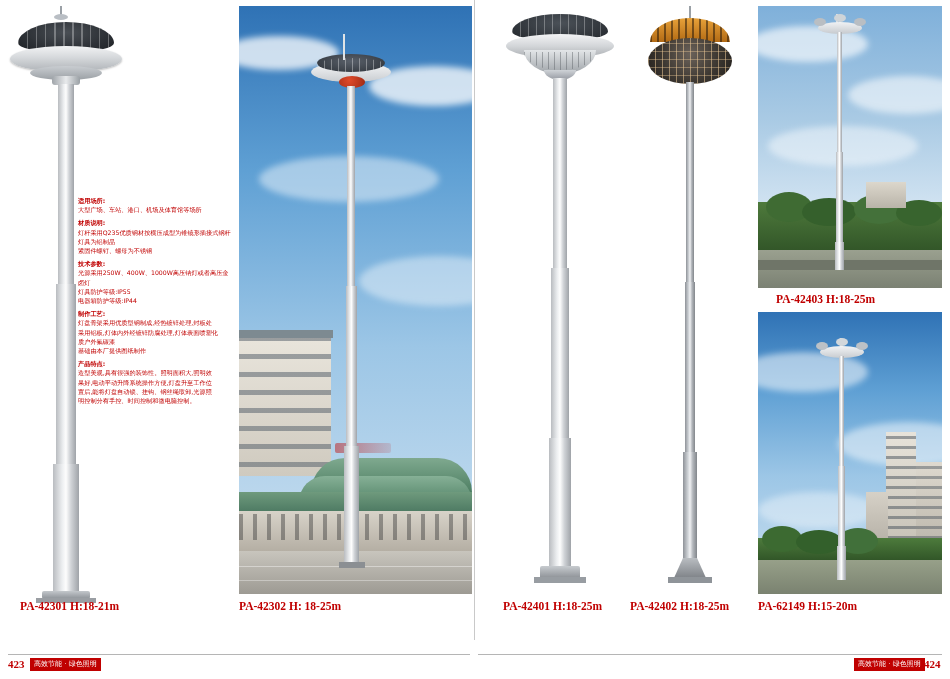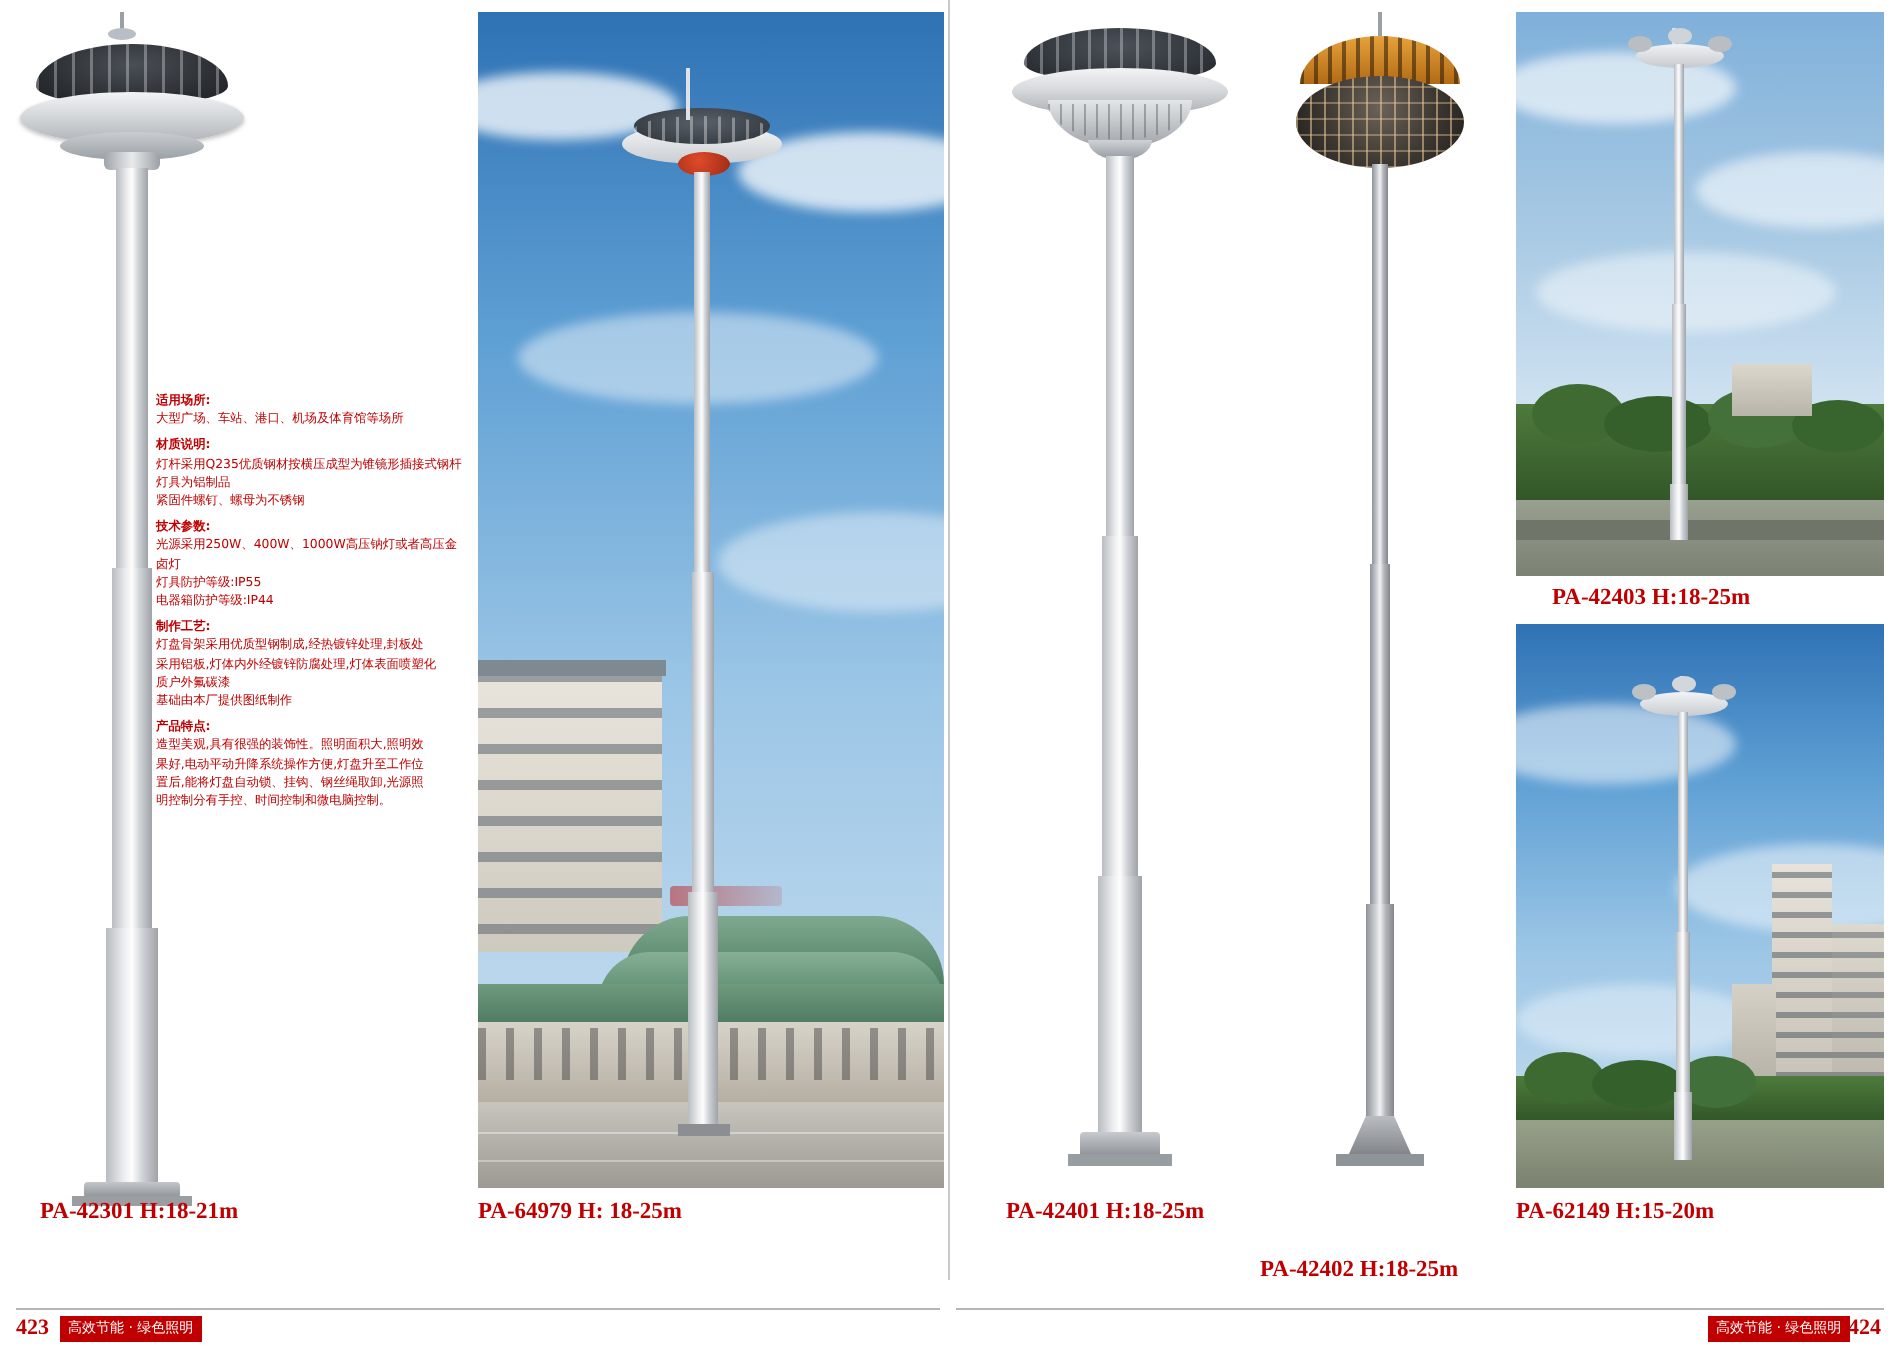"PA-64979 H: 18-25m" div.caption { text: PA-64979 -> PA-42302 }
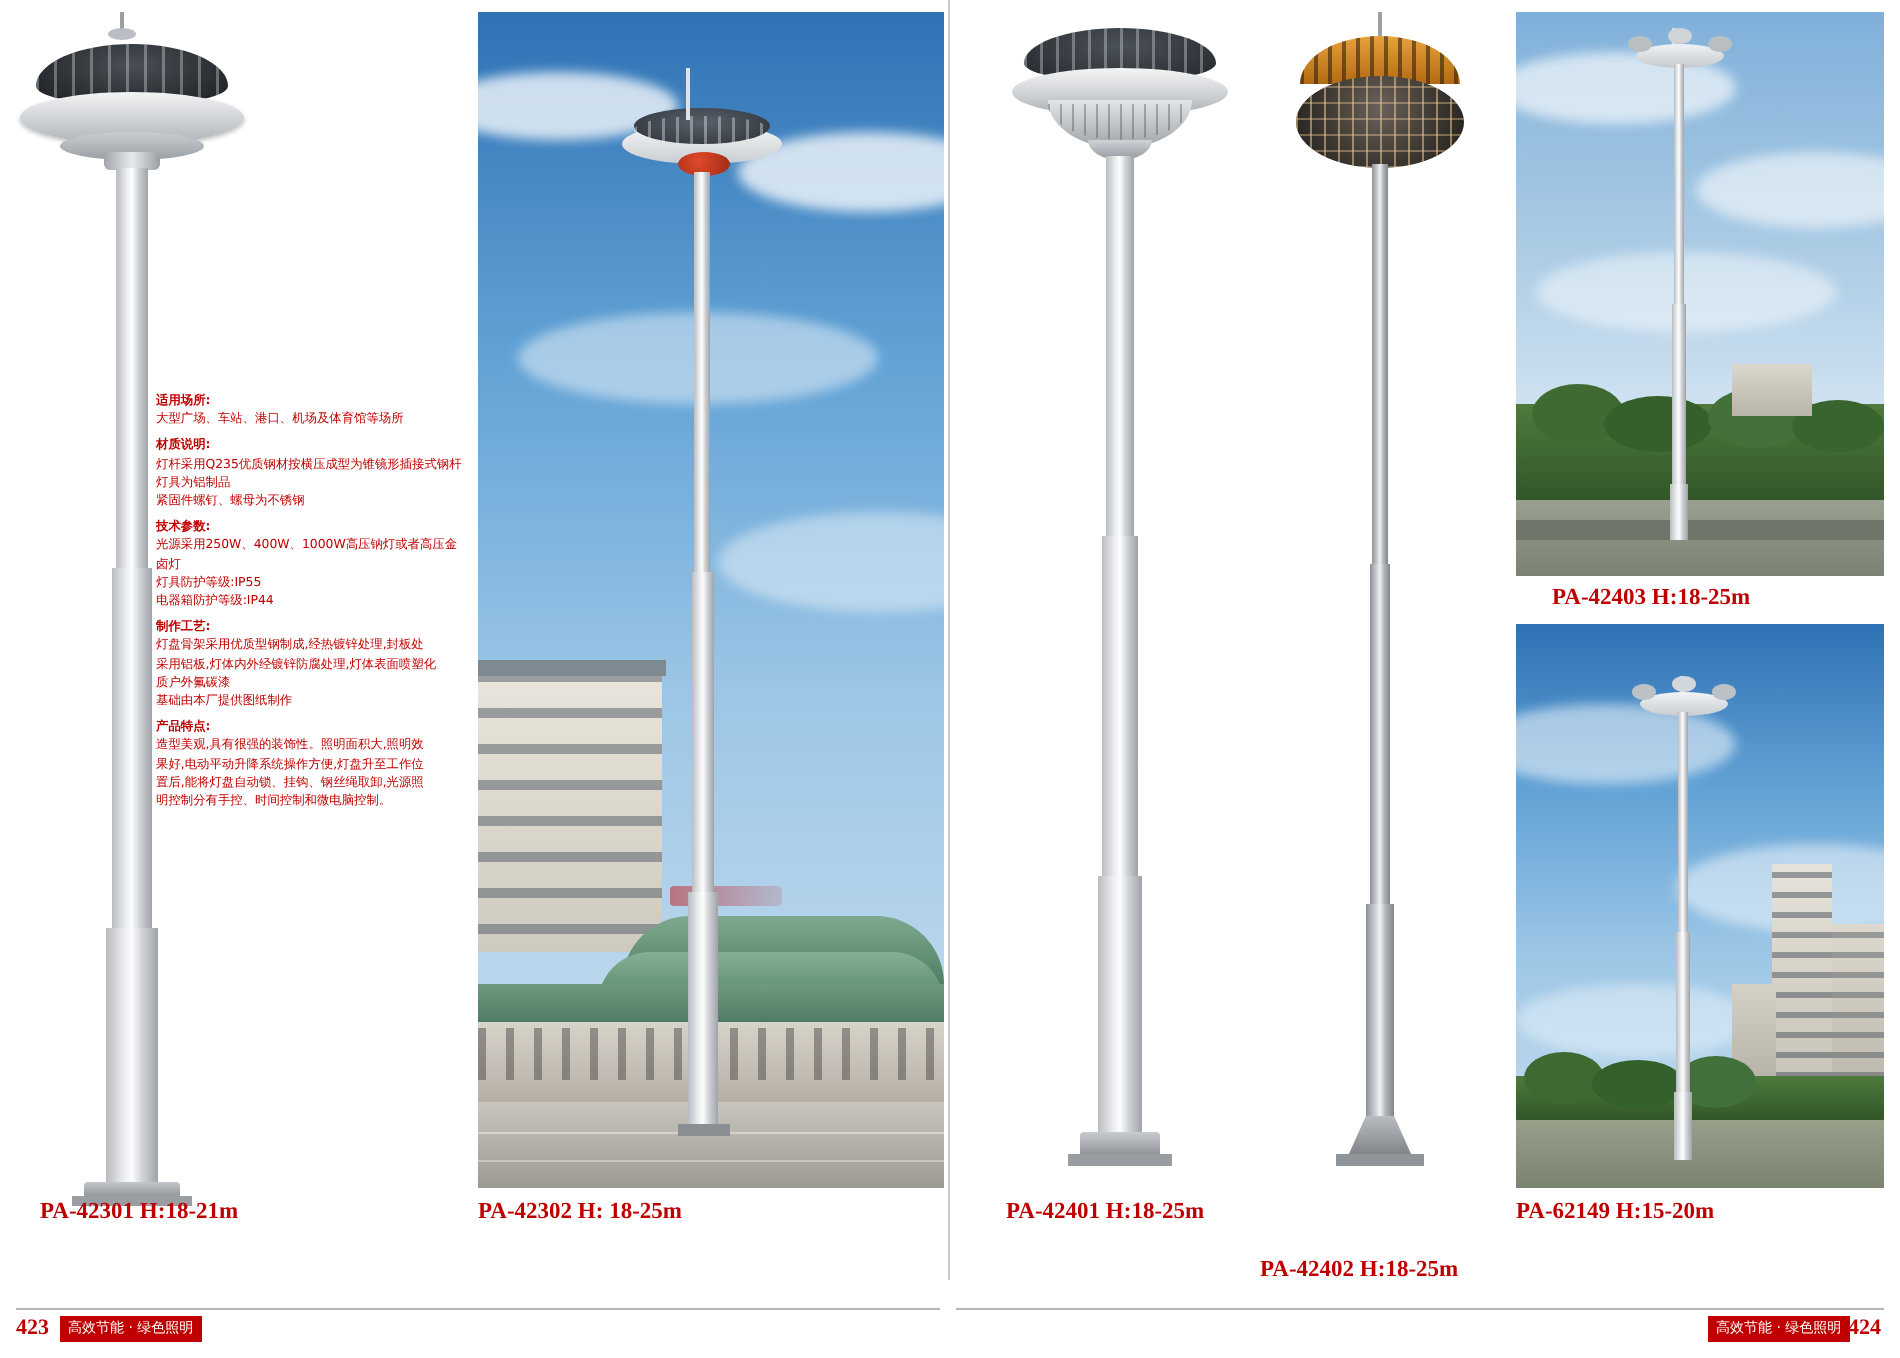"PA-42402 H:18-25m" div.caption { top: 629px -> 600px }
